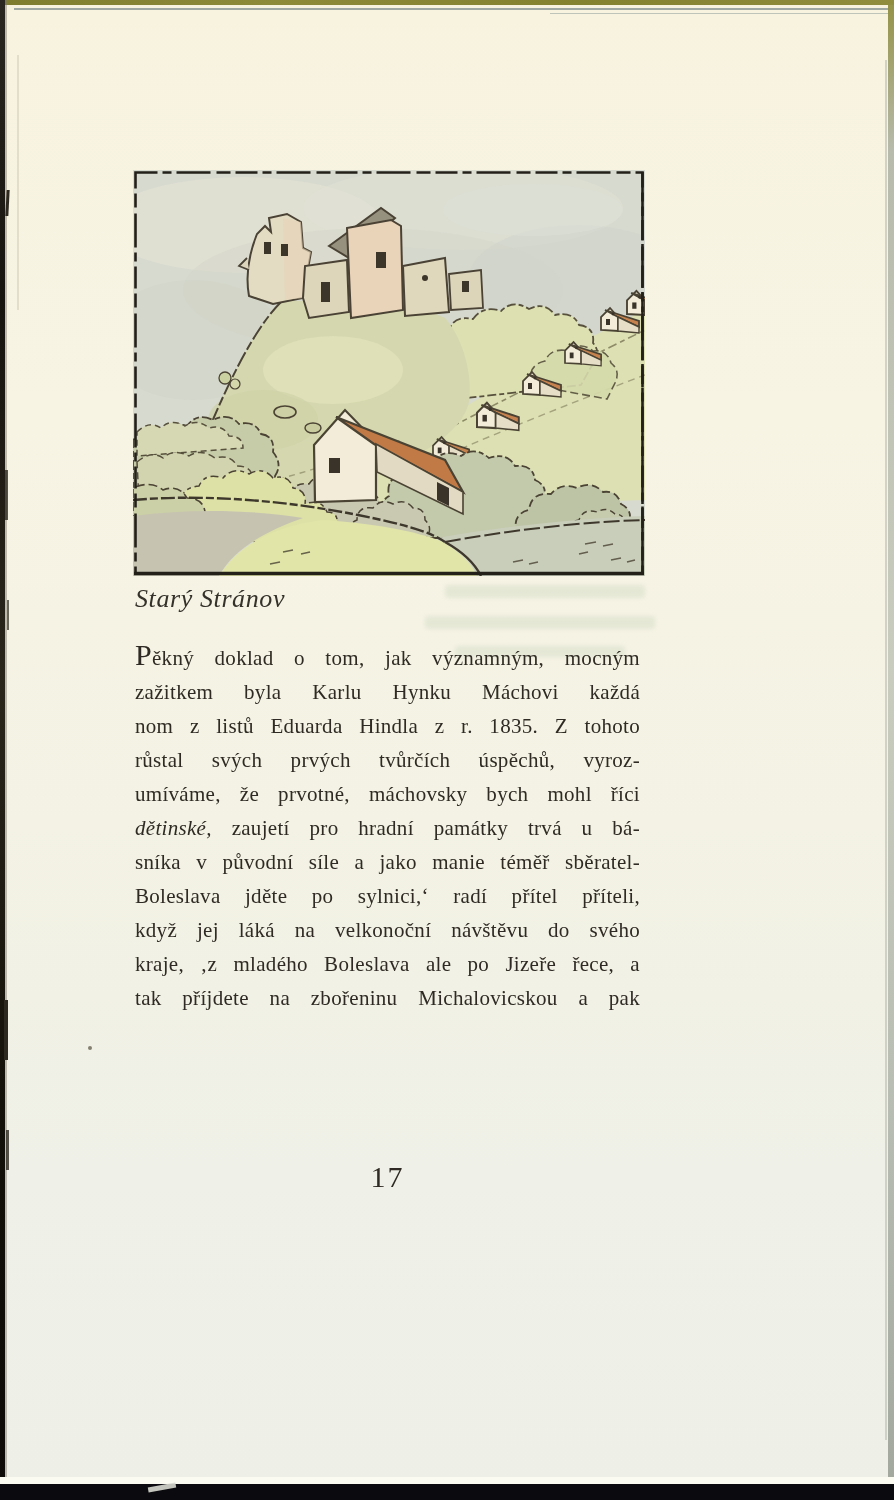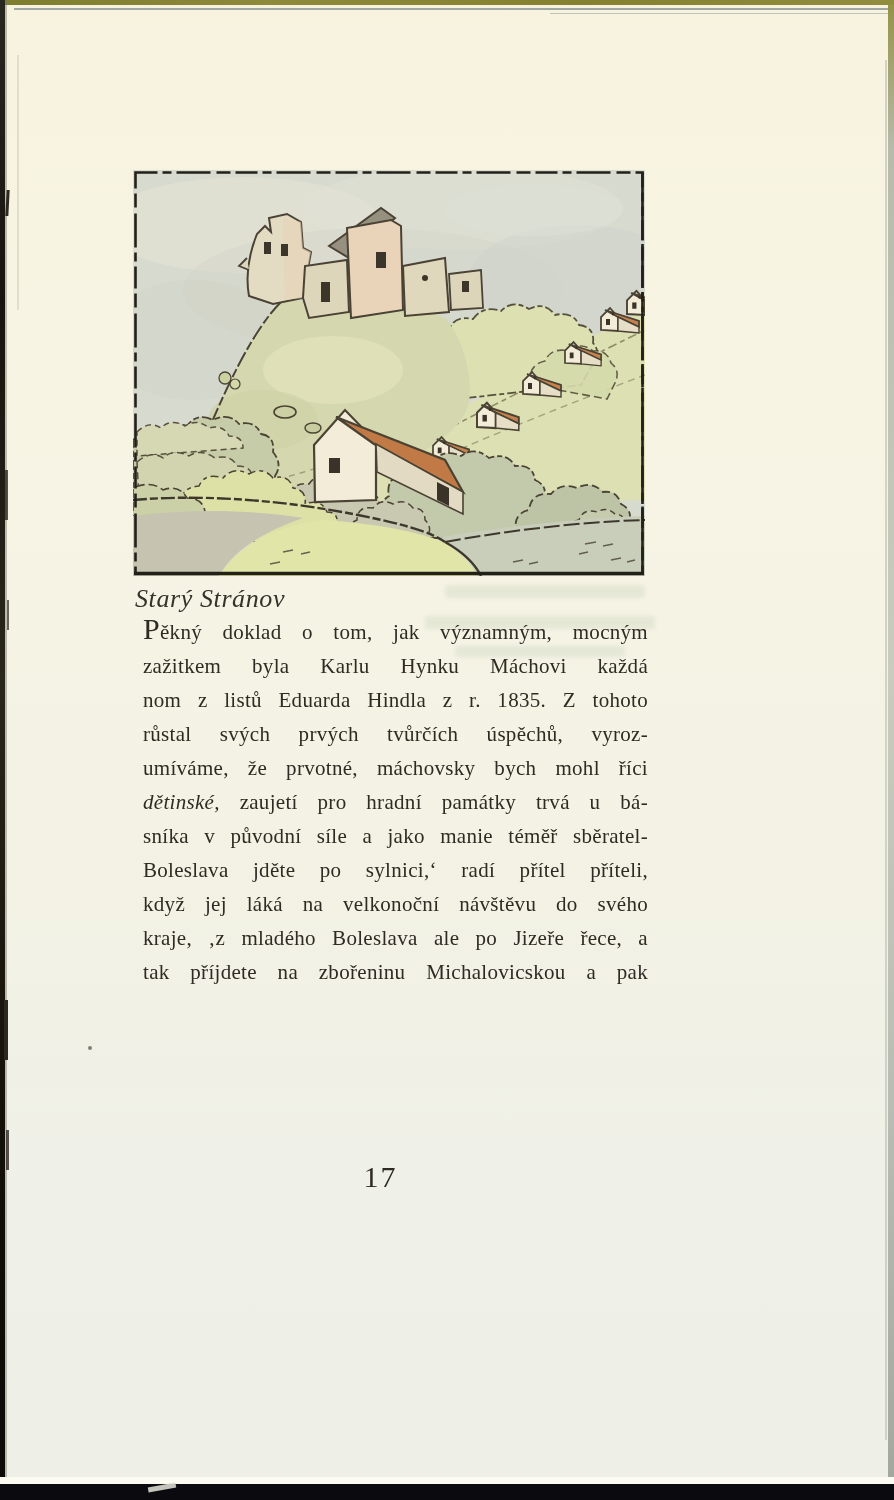"Pěkný doklad o tom, jak" .body-text { margin-left: 8px -> none; top: 615px -> 641px }
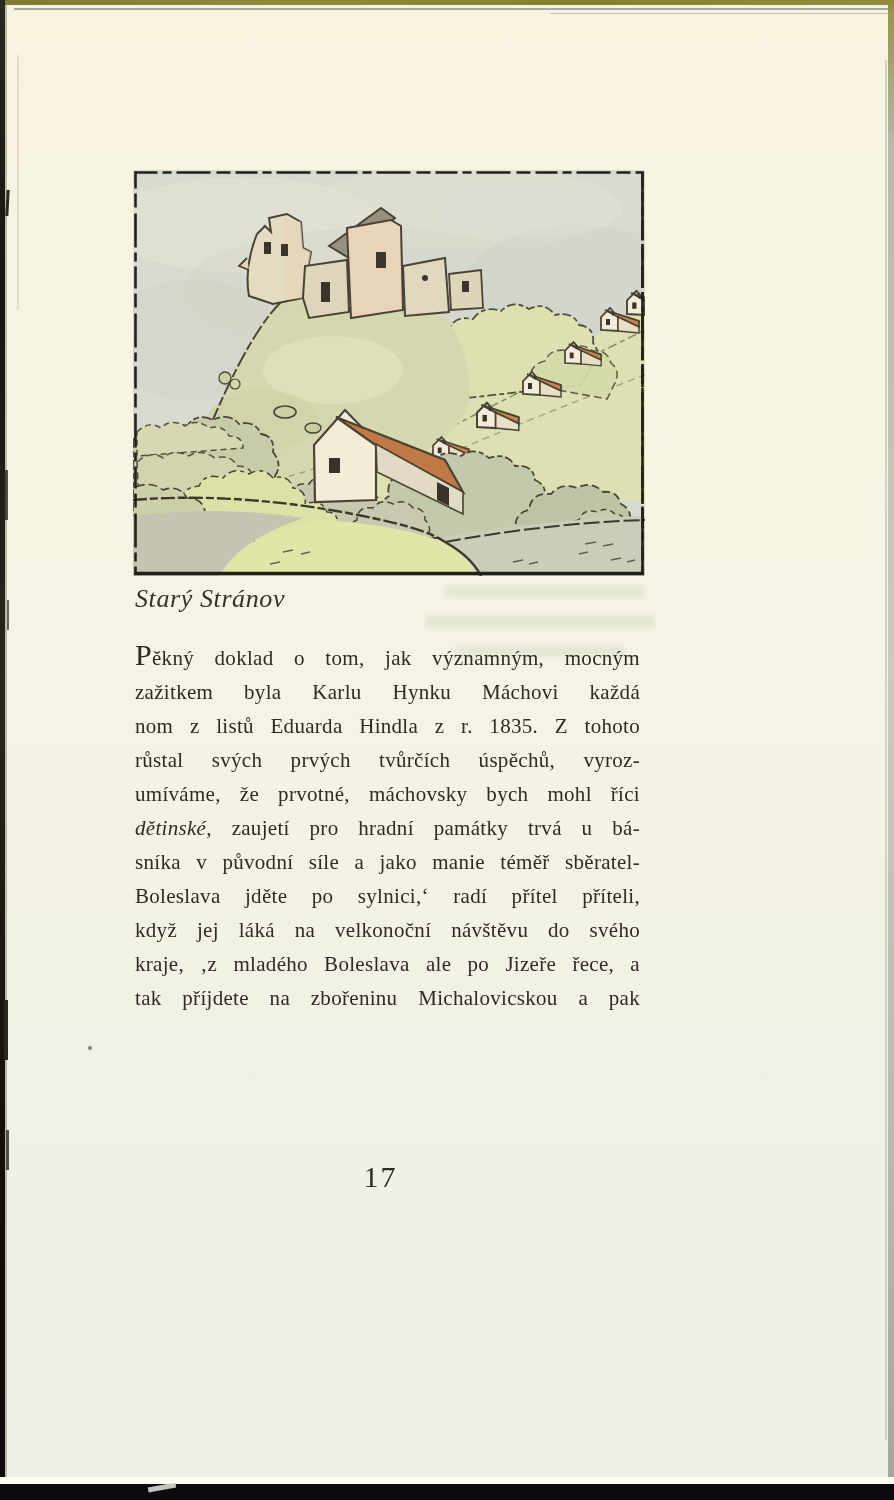"17" .pageno { left: 128px -> 135px }
